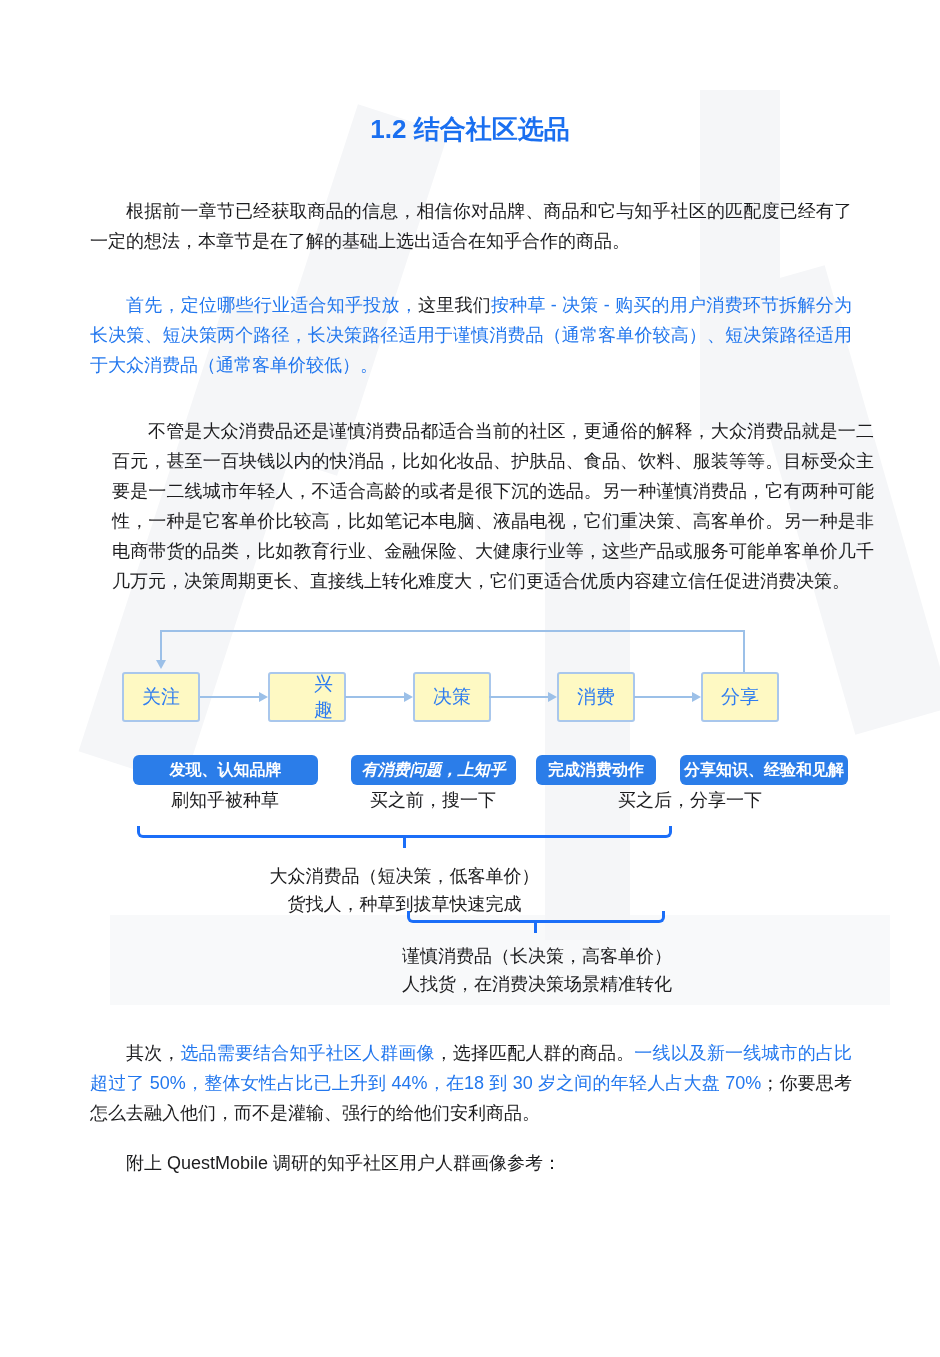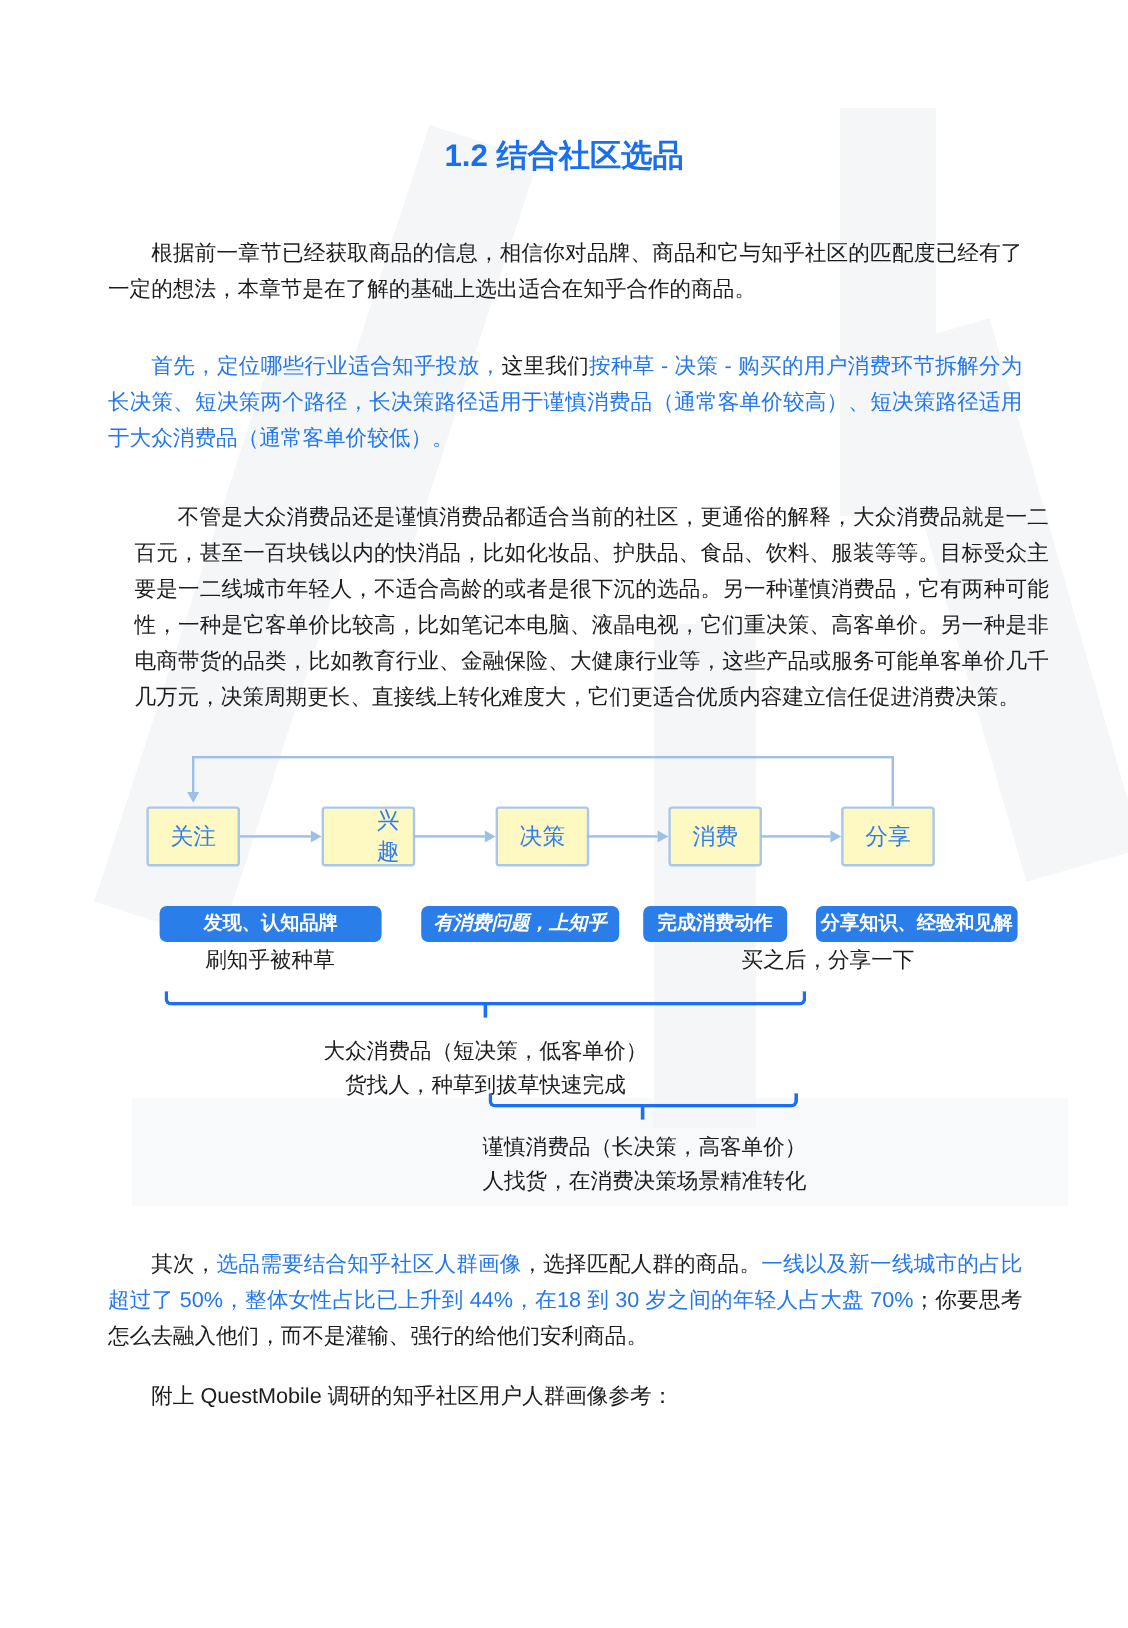"买之前，搜一下" div.caption { html: none -> <div><span>买之前，搜一下</span></div> }
